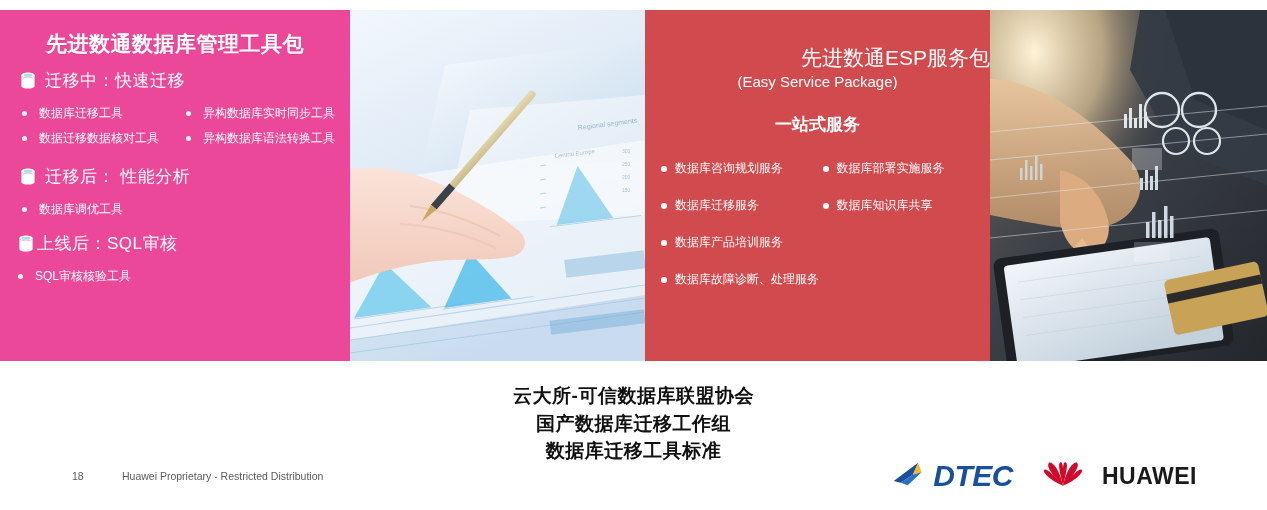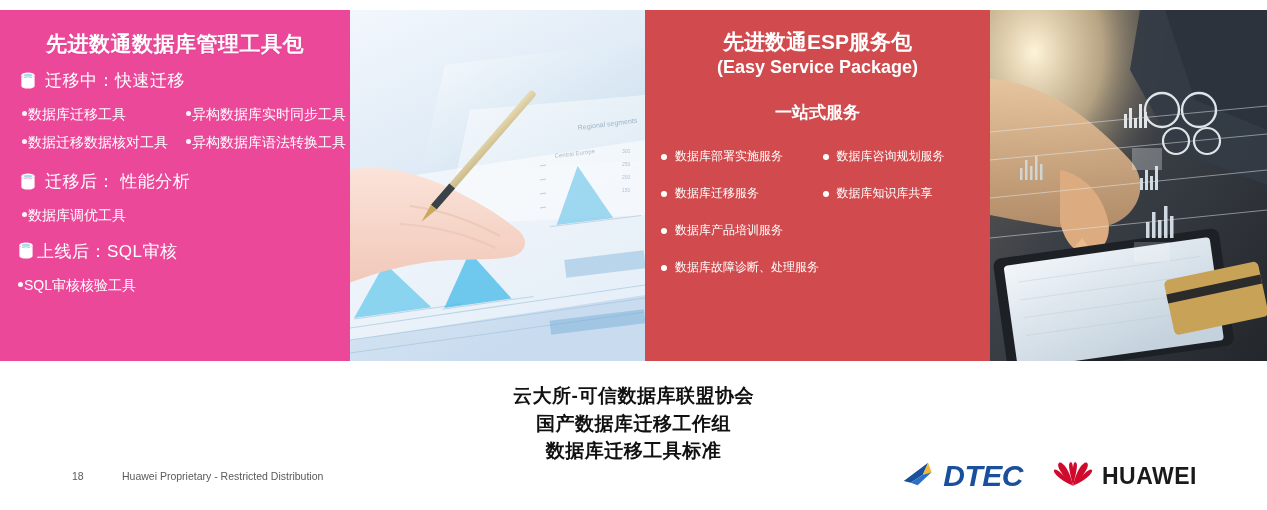"先进数通ESP服务包" .red-title { font-weight: bold -> normal; padding-top: 20px -> 36px; text-align: center -> right }
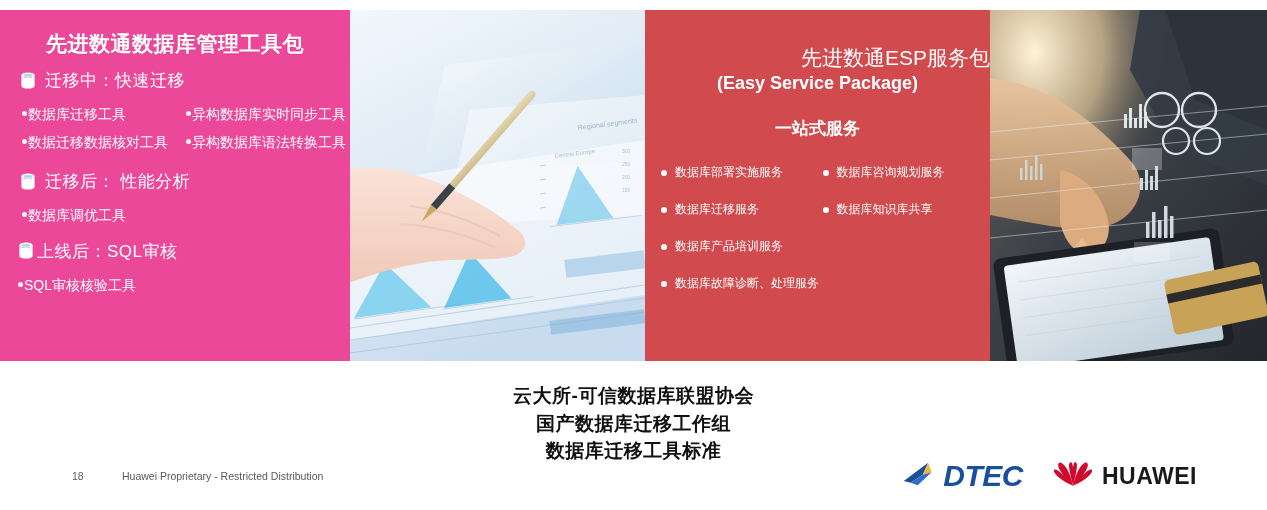"(Easy Service Package)" .red-sub { font-size: 18px -> 15px; font-weight: bold -> normal }
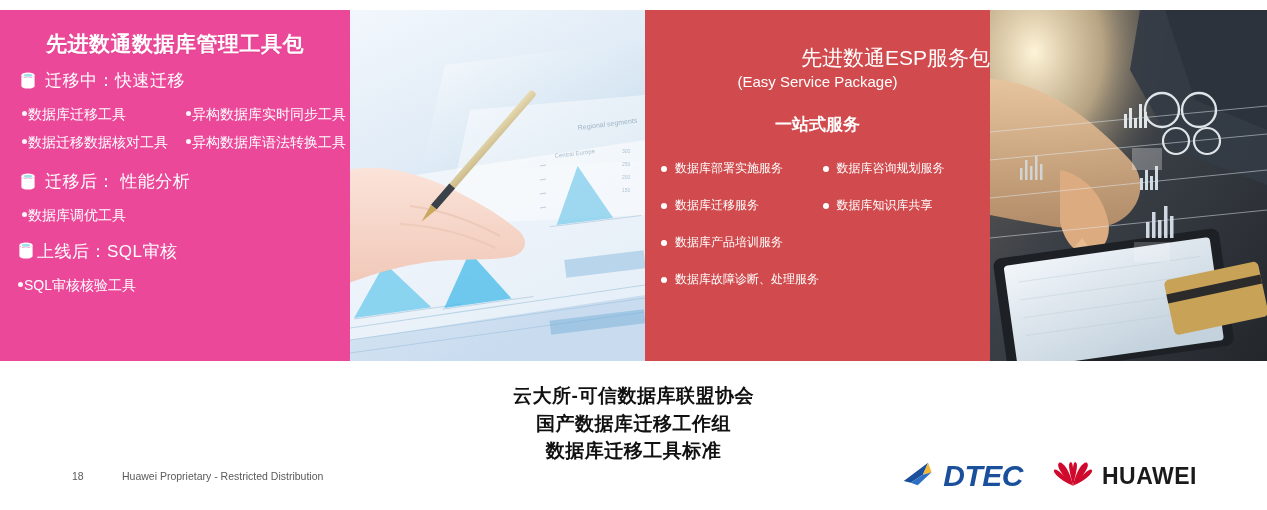"数据库迁移工具" .bul { font-size: 14px -> 12px; gap: 1px -> 12px }
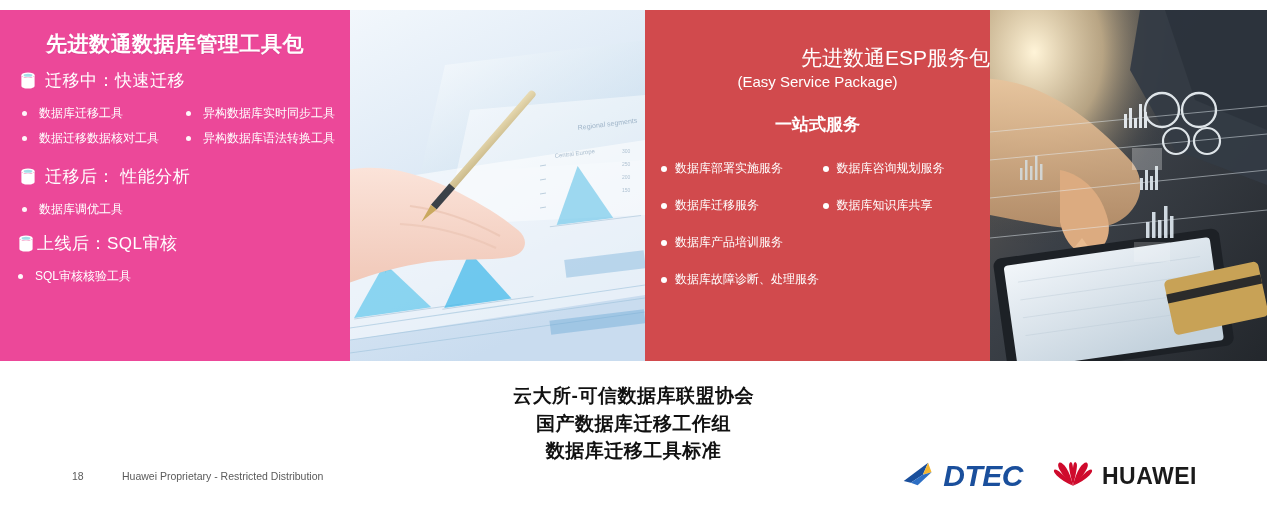"数据库部署实施服务" div.rbul { order: before "数据库咨询规划服务" -> after "数据库咨询规划服务" }
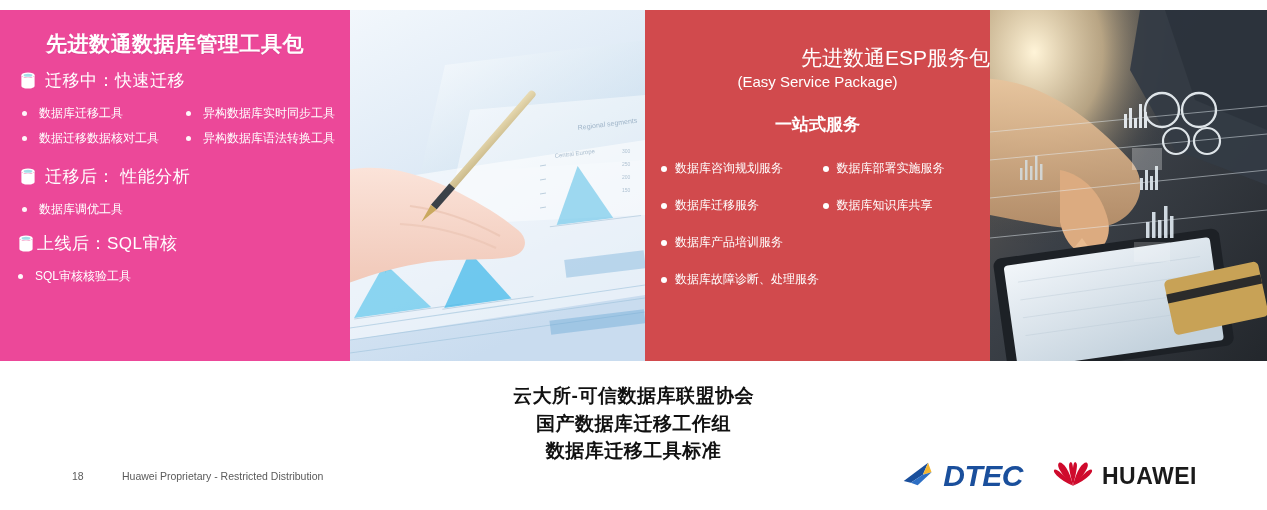"HUAWEI" .hw { gap: 9px -> 19px }
